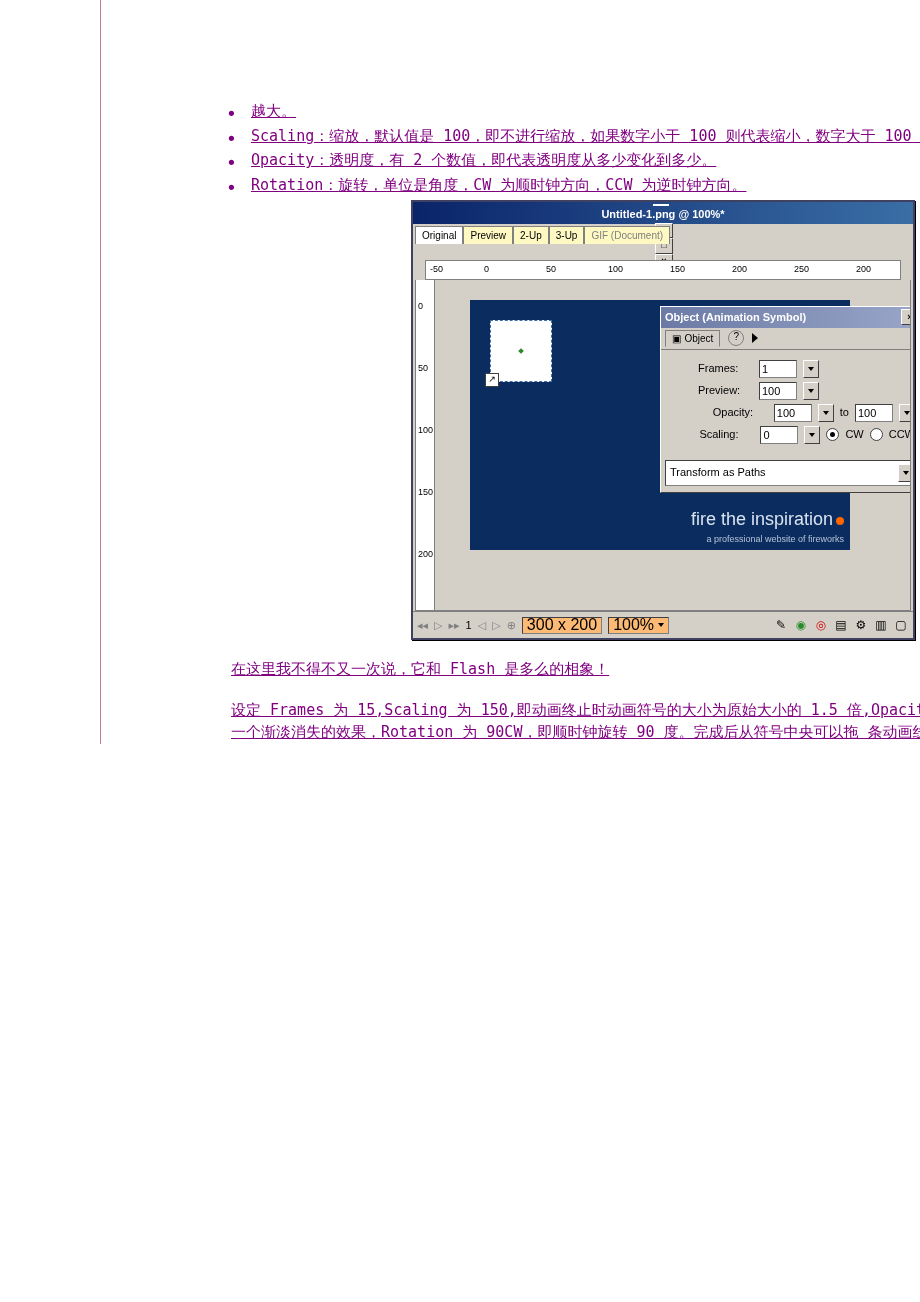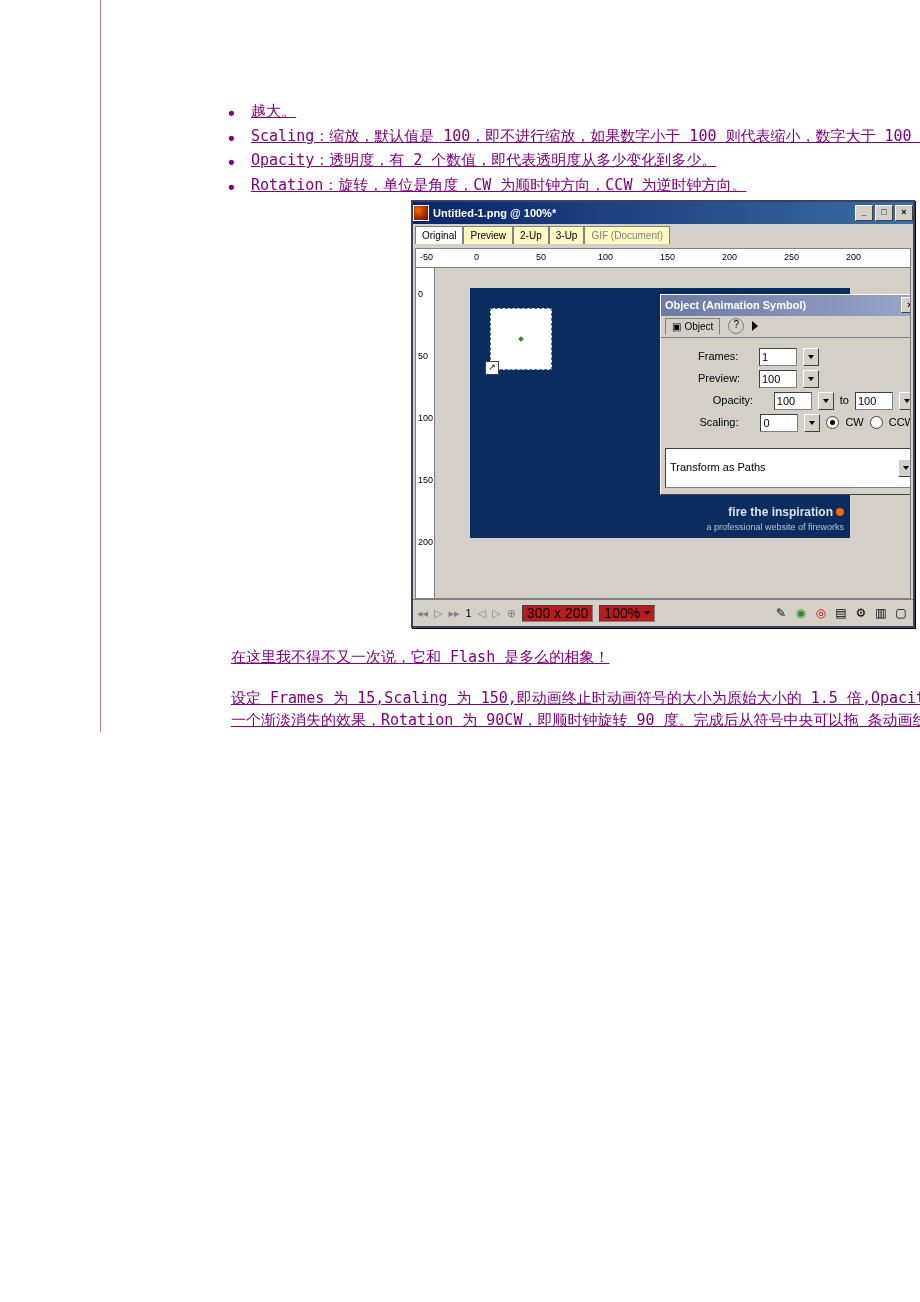"Untitled-1.png @ 100%*" .titlebar { flex-direction: none -> column }
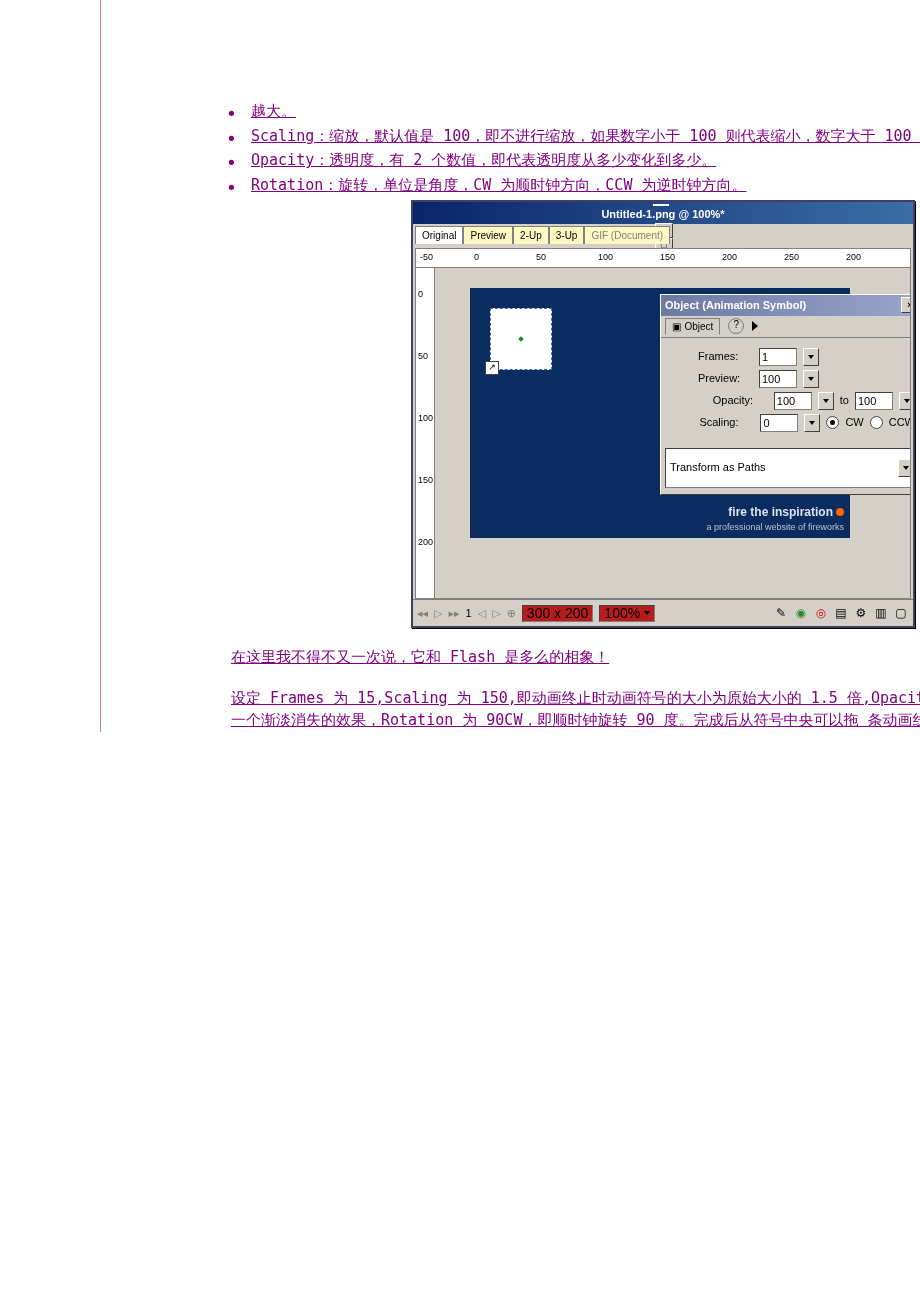"Original" .tabs { padding: 2px 2px 4px 2px -> 2px 2px 16px 2px }
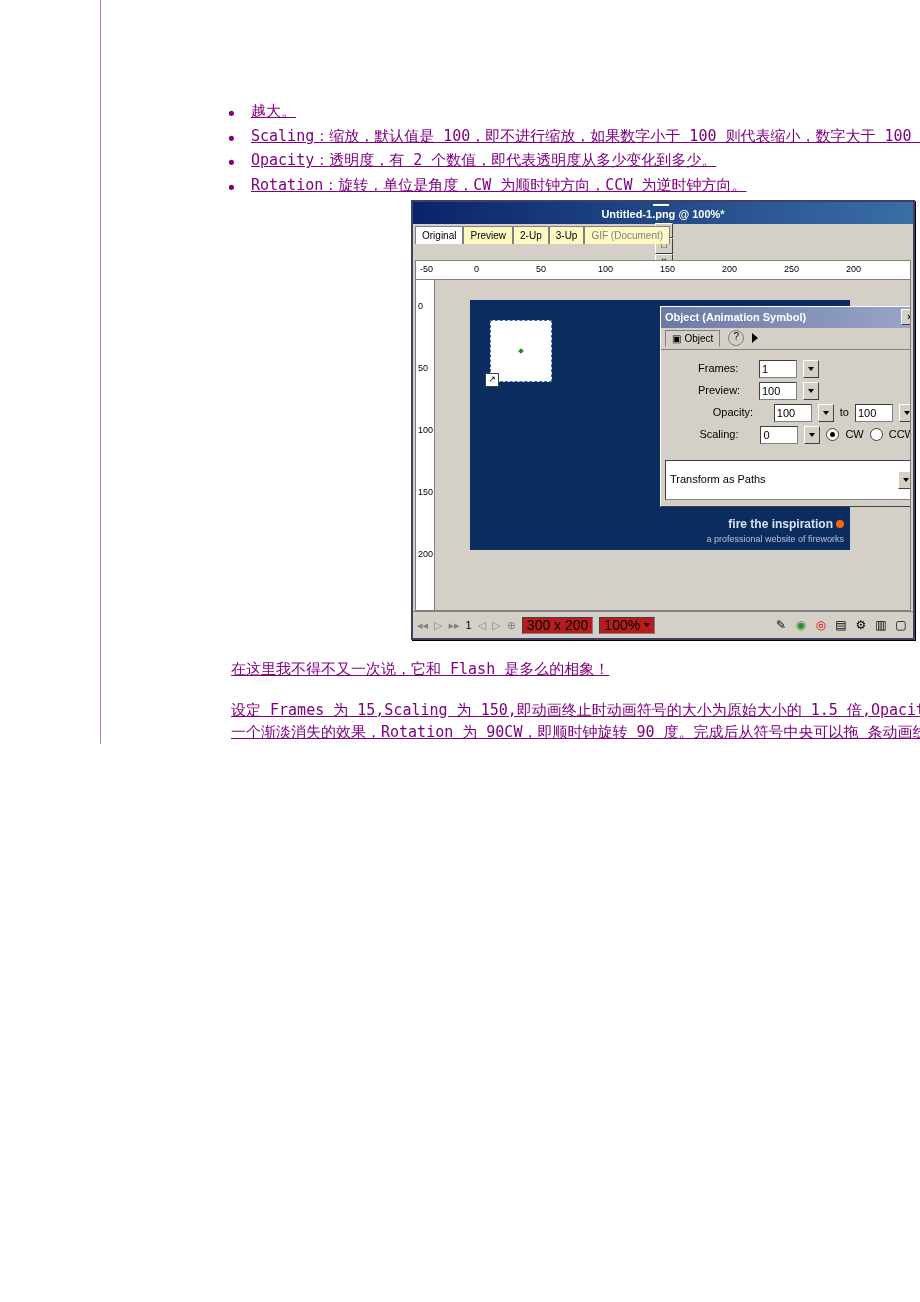"-50" .ruler-h { margin: 0 2px -> 0 12px }
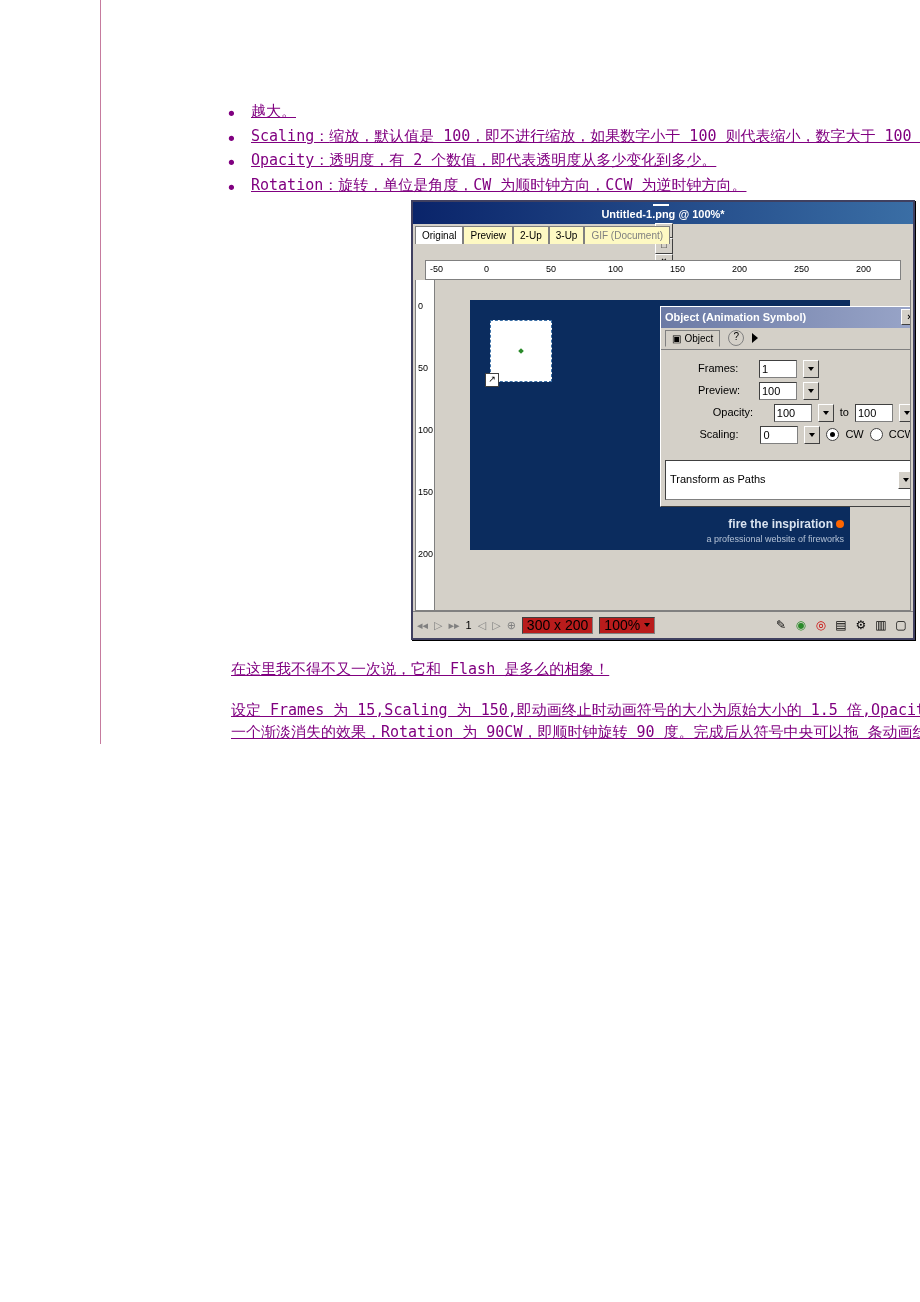"Transform as Paths" .transform-row { padding: 10px 4px -> 3px 4px }
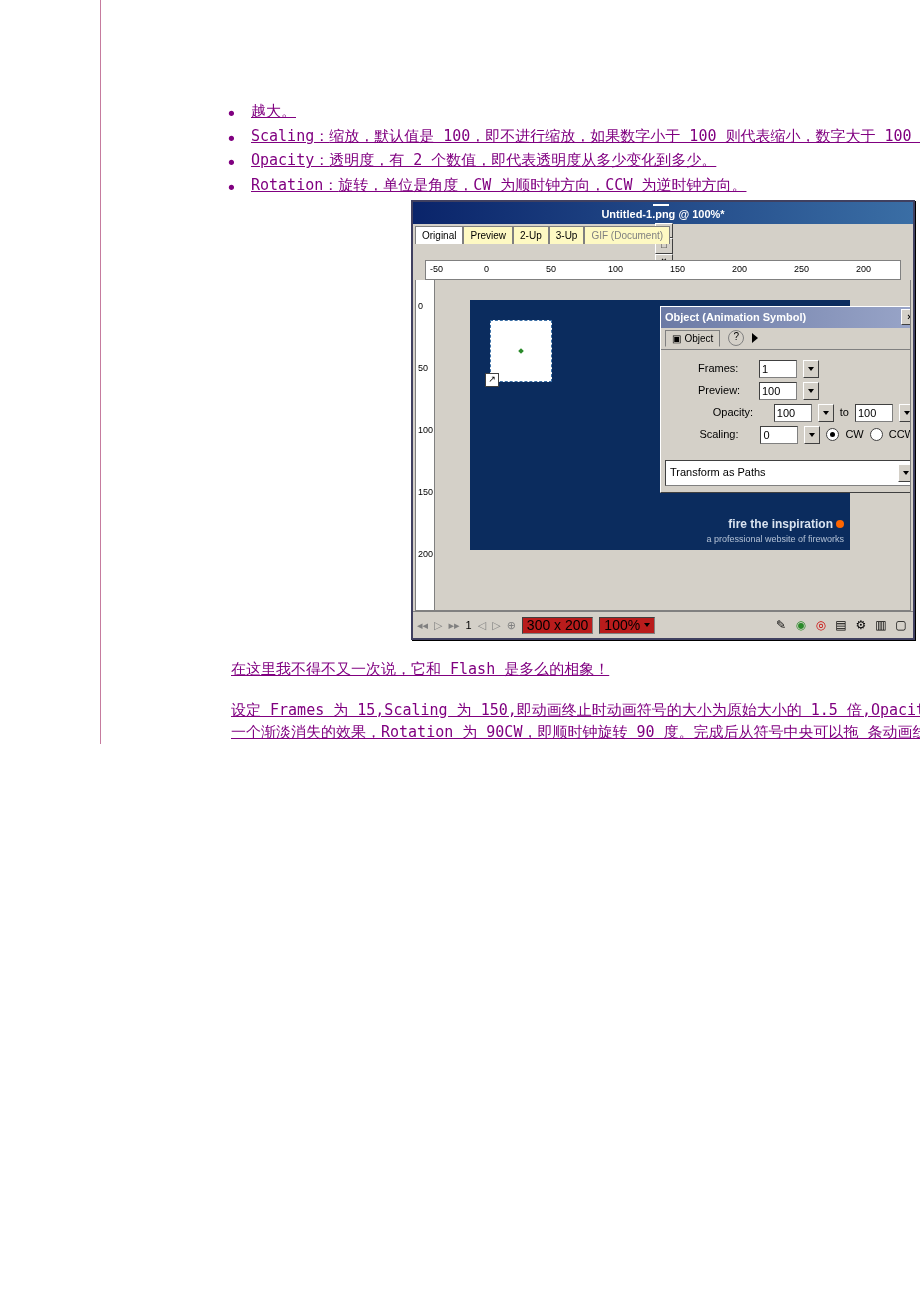"fire the inspiration" .branding .t1 { font-size: 12px -> 18px; font-weight: bold -> normal }
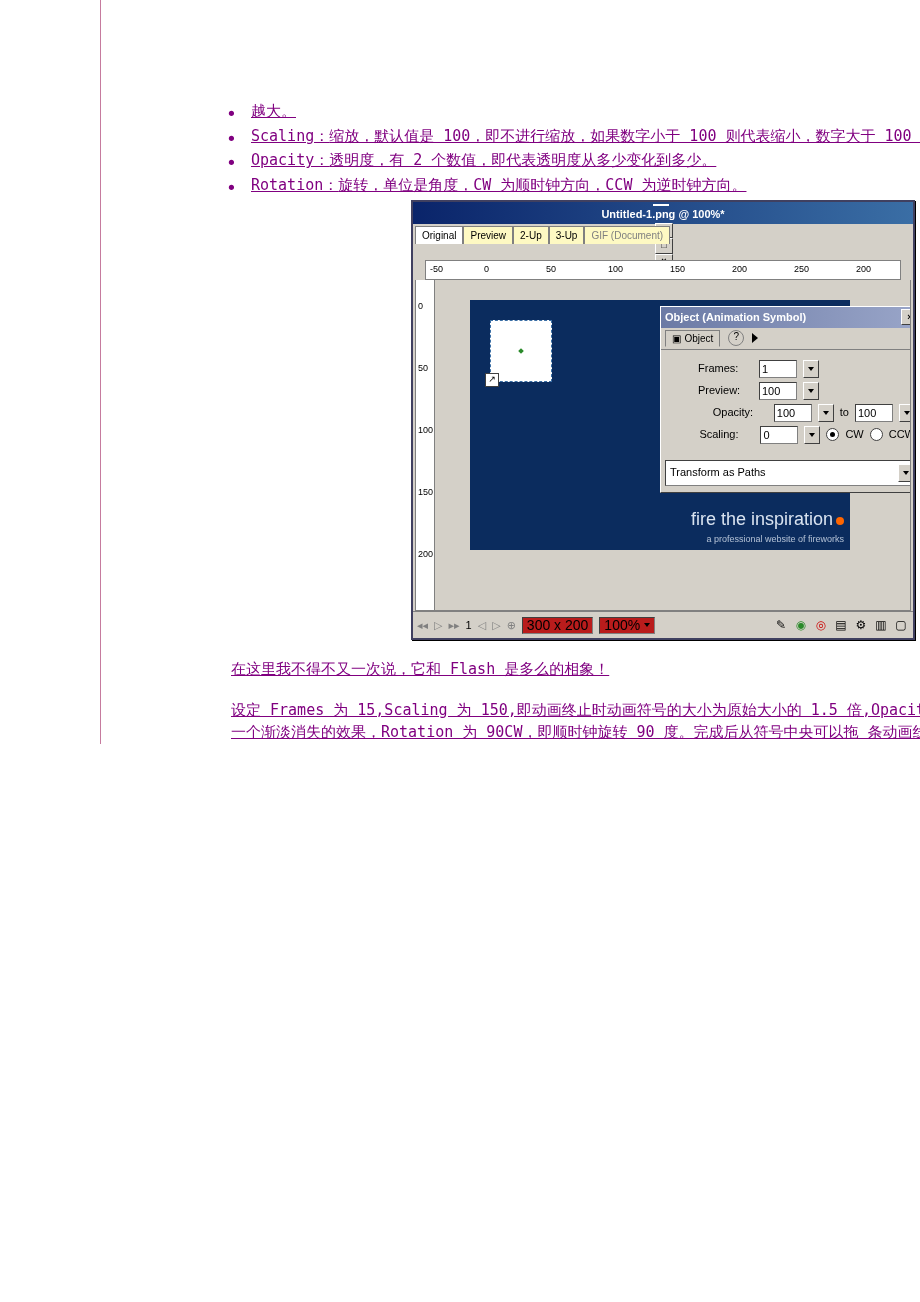"300 x 200" .status .field { background: #b91c1c -> #fdba74; font-size: 14px -> 16px }
